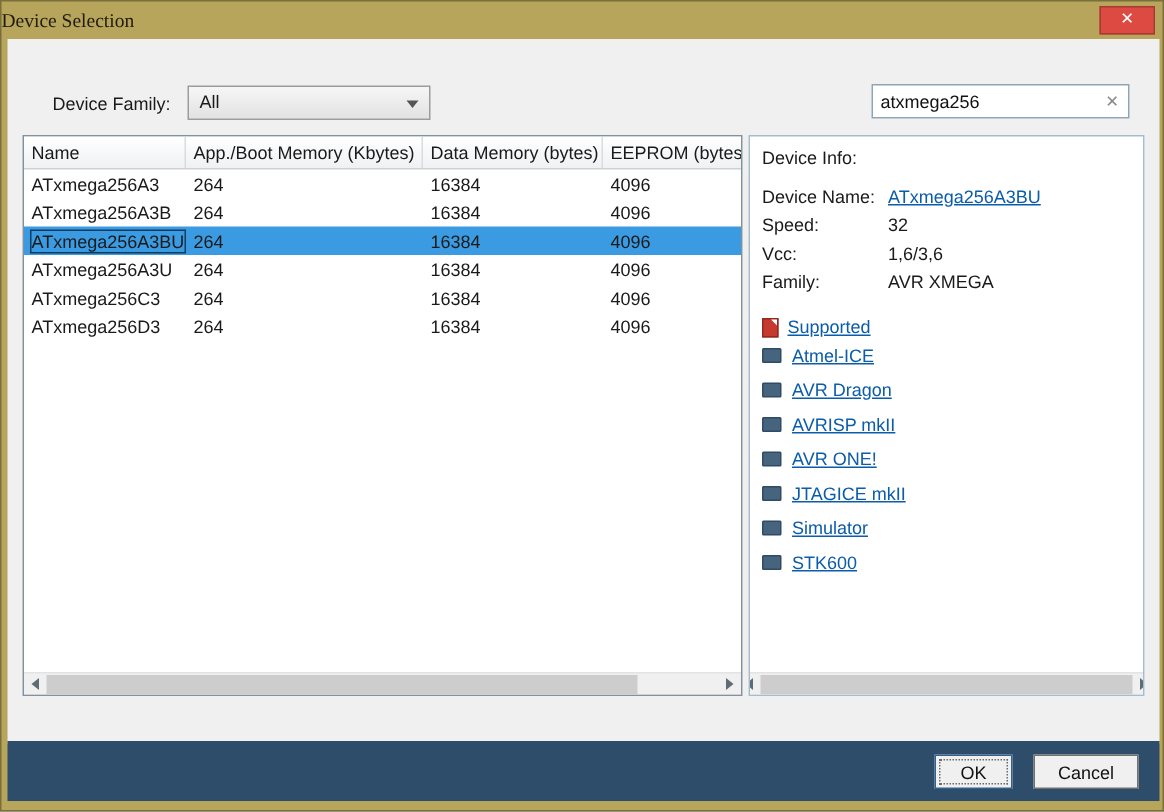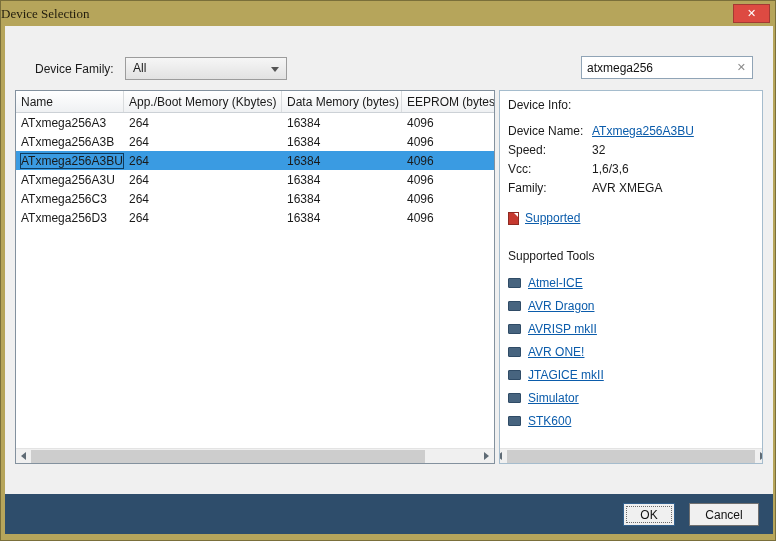"Supported Tools" div.tools-title { html: <div>Supported Tools</div> -> none }
